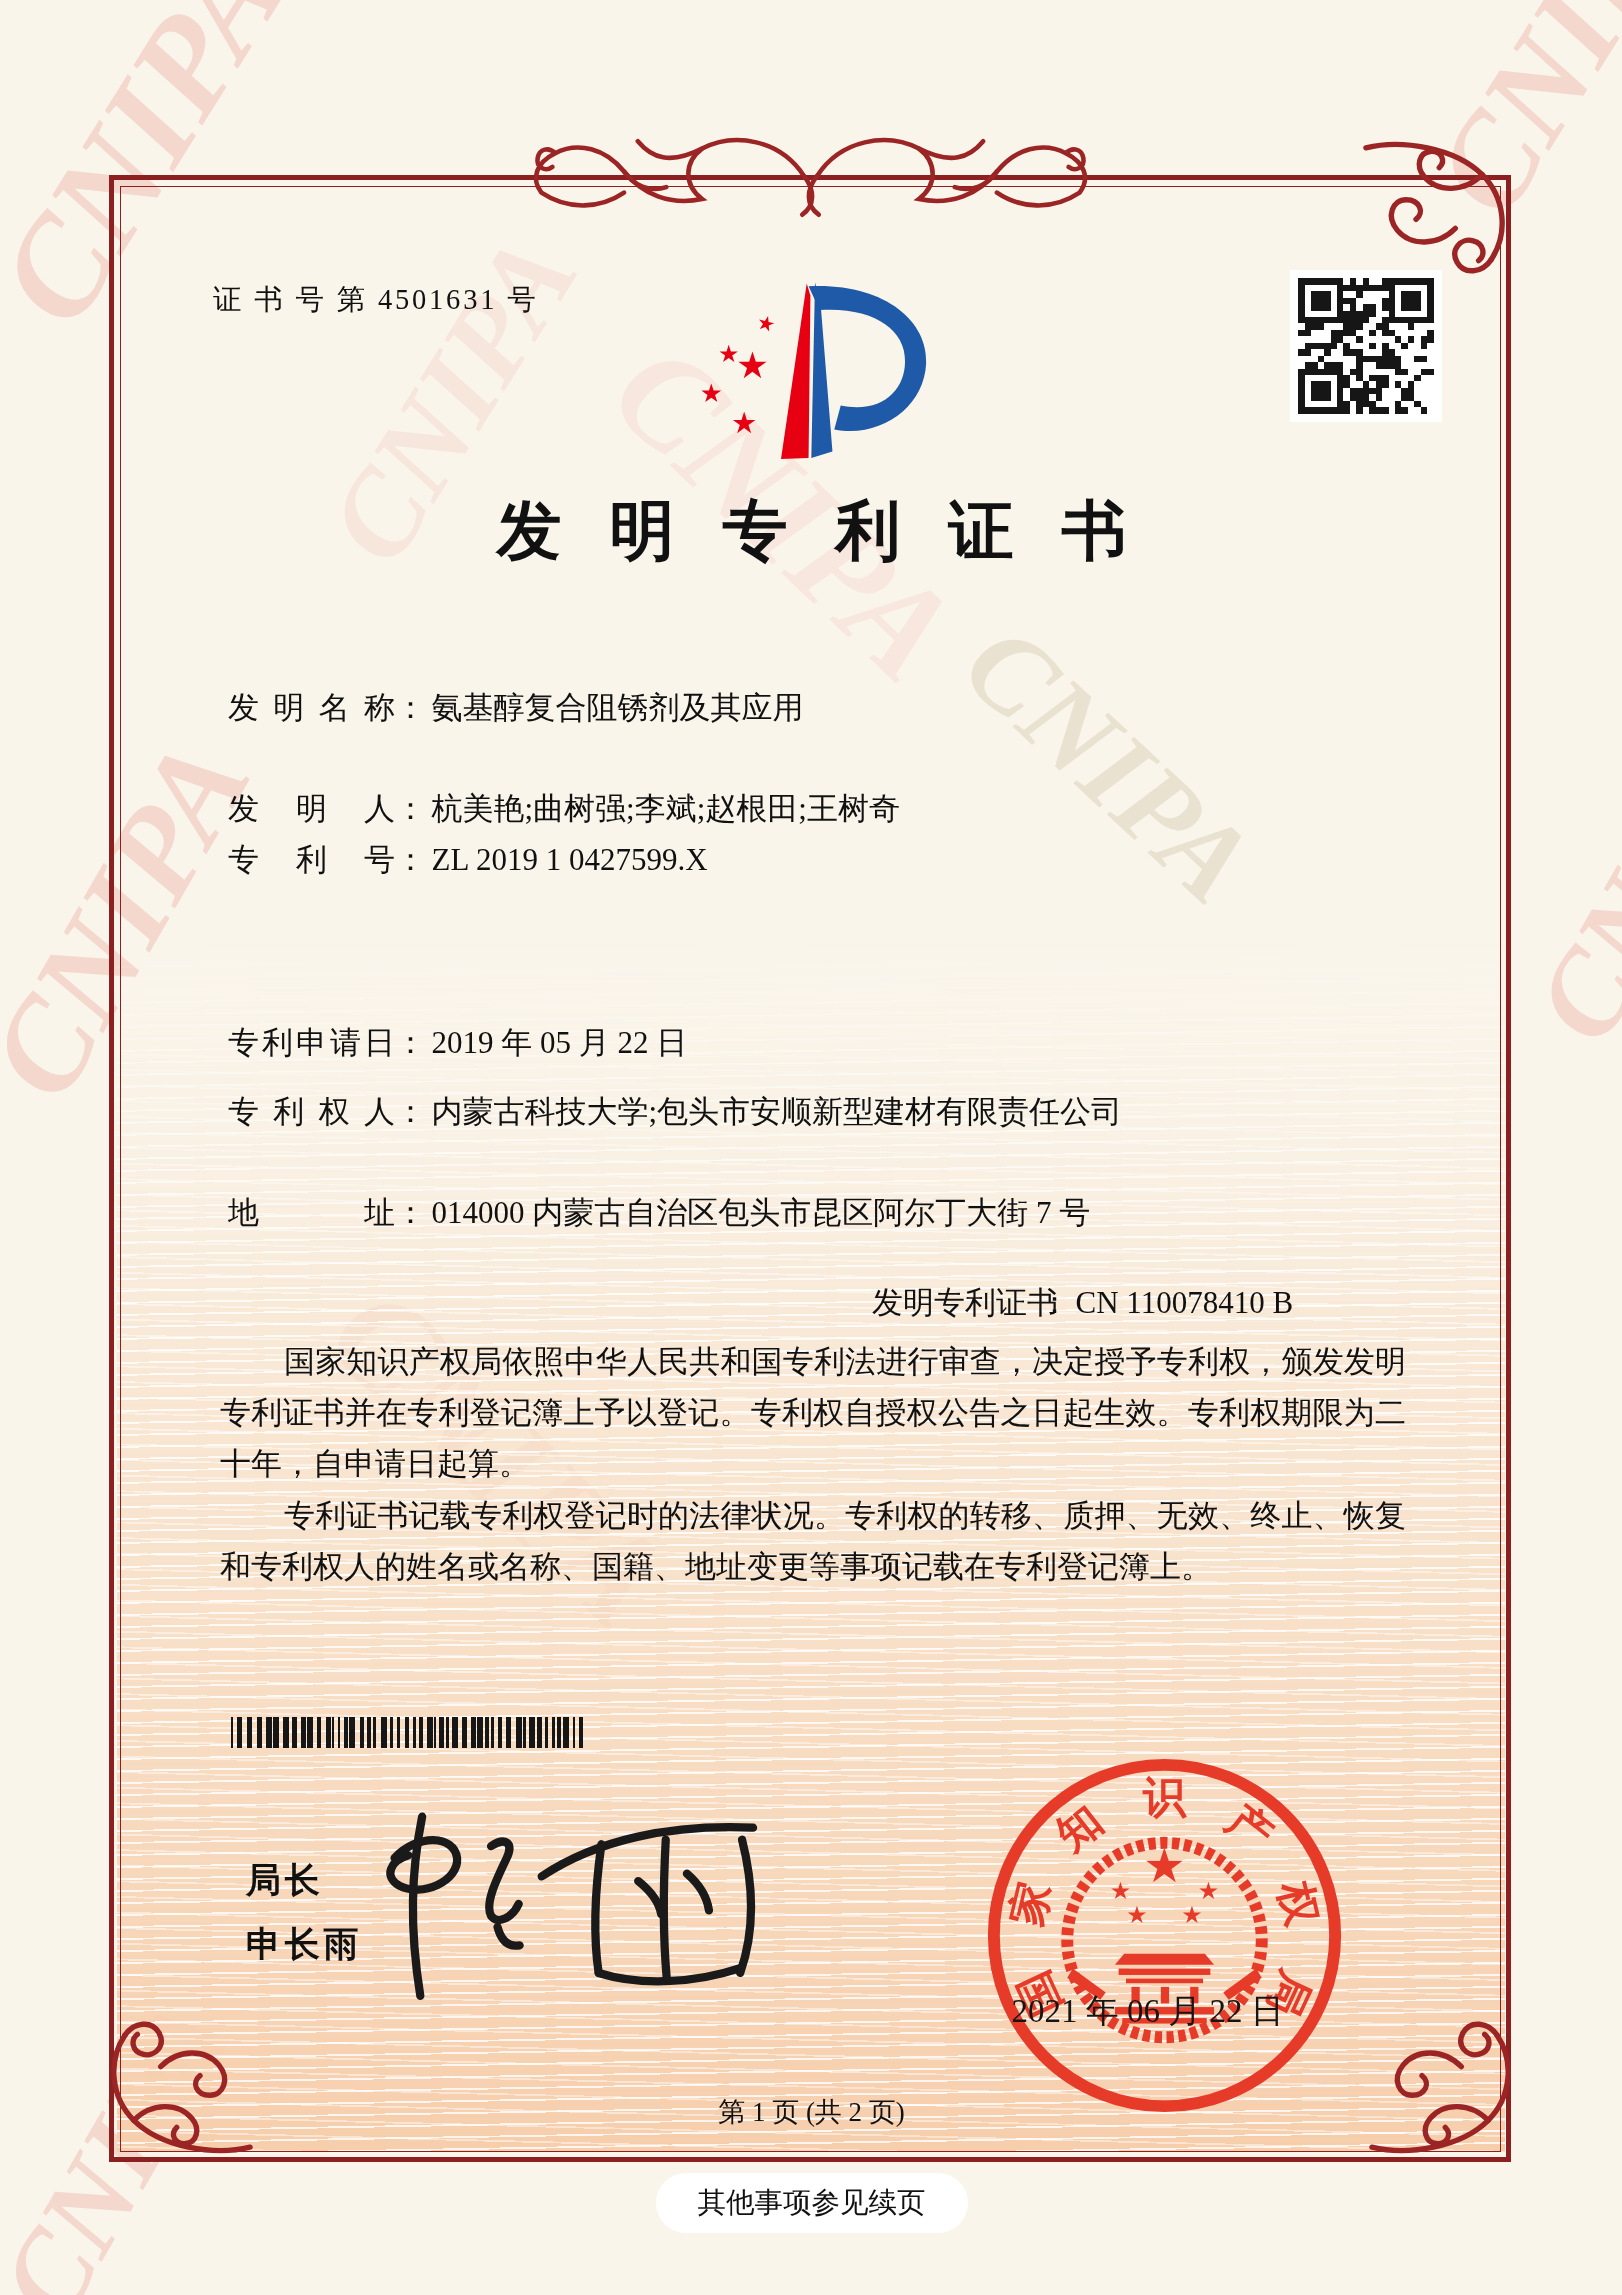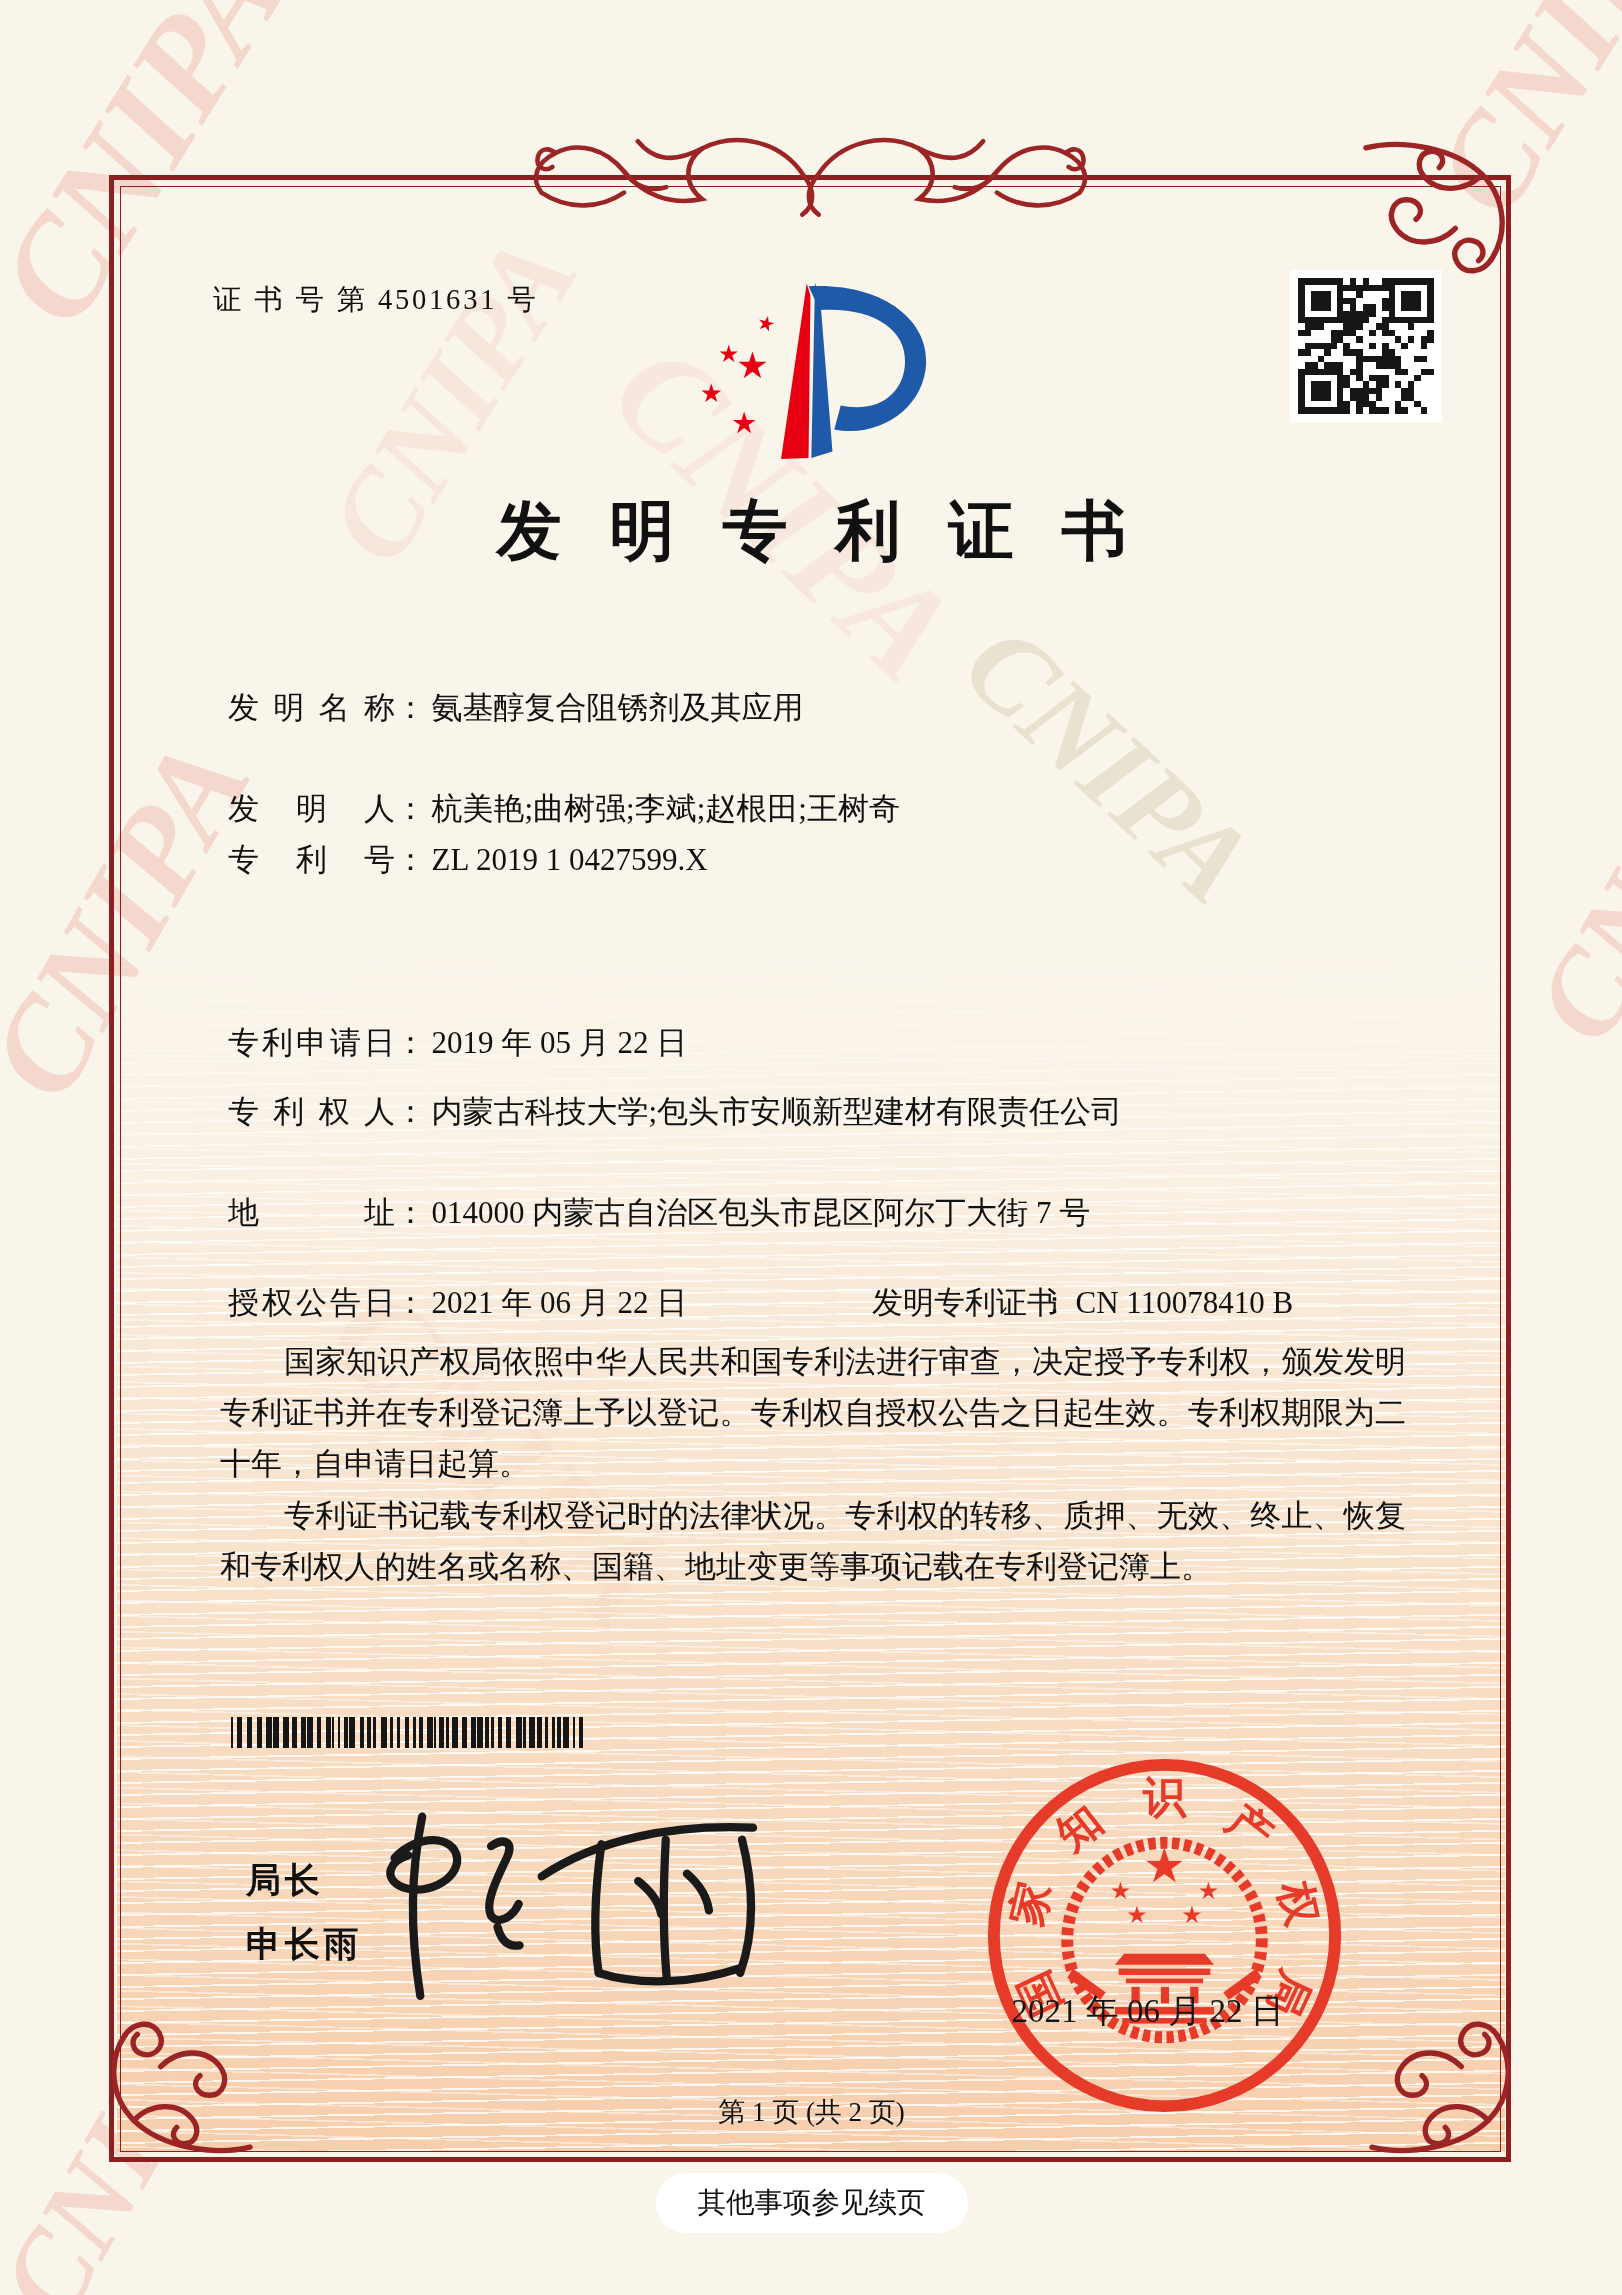"授权公告日： 2021 年 06 月" div.row { html: <div> <span>授权公告日</span><span>：</span><span>2021 年 06 月 22 日</span> </div> -> none }
